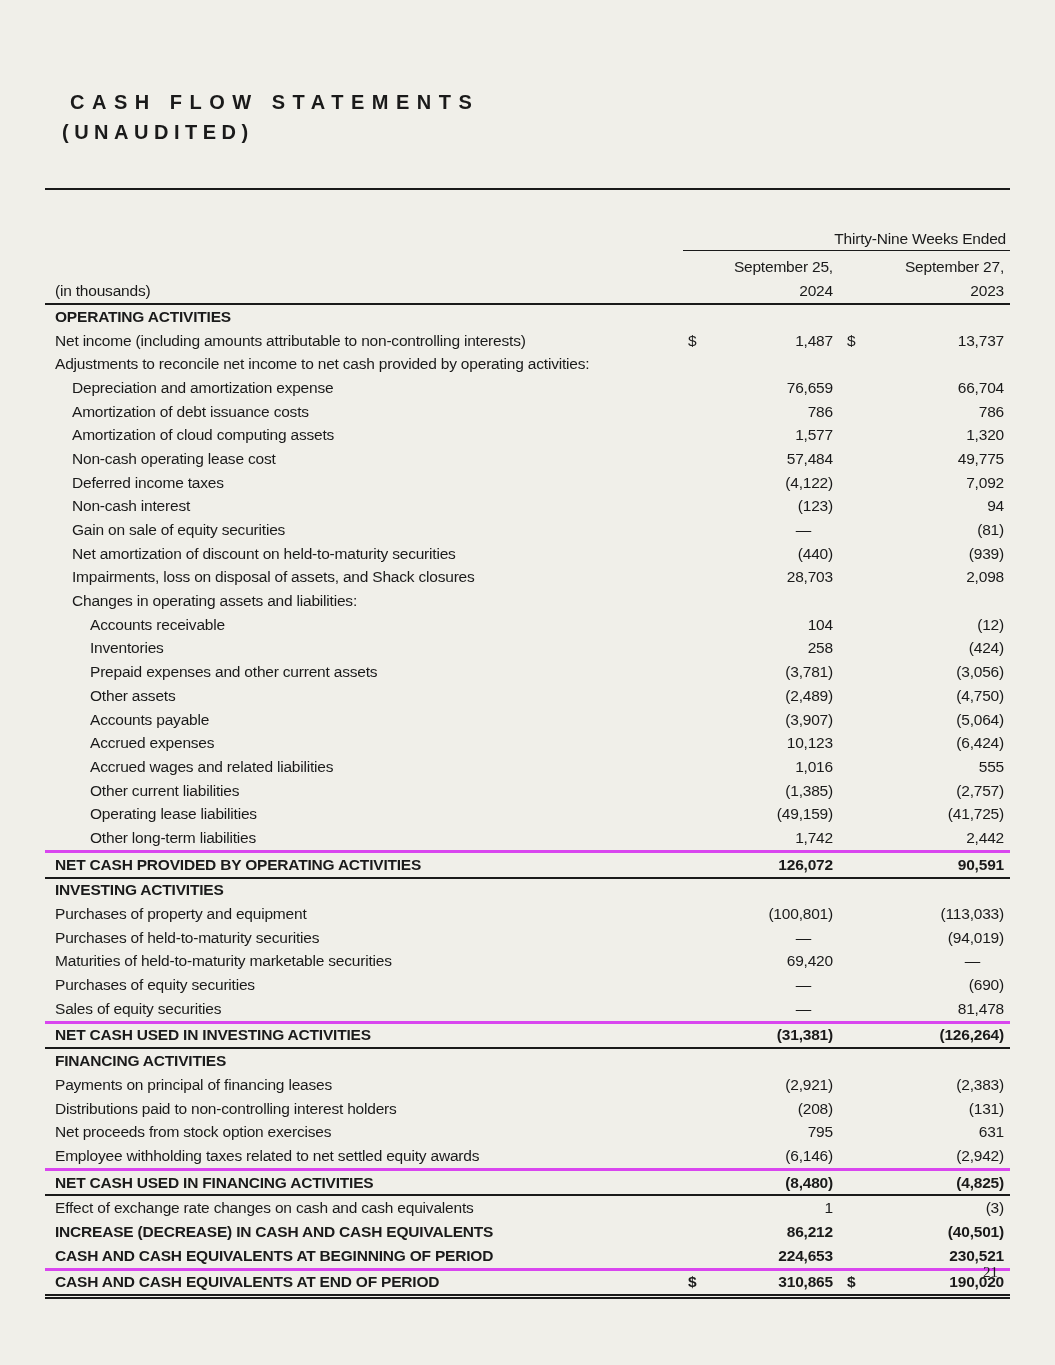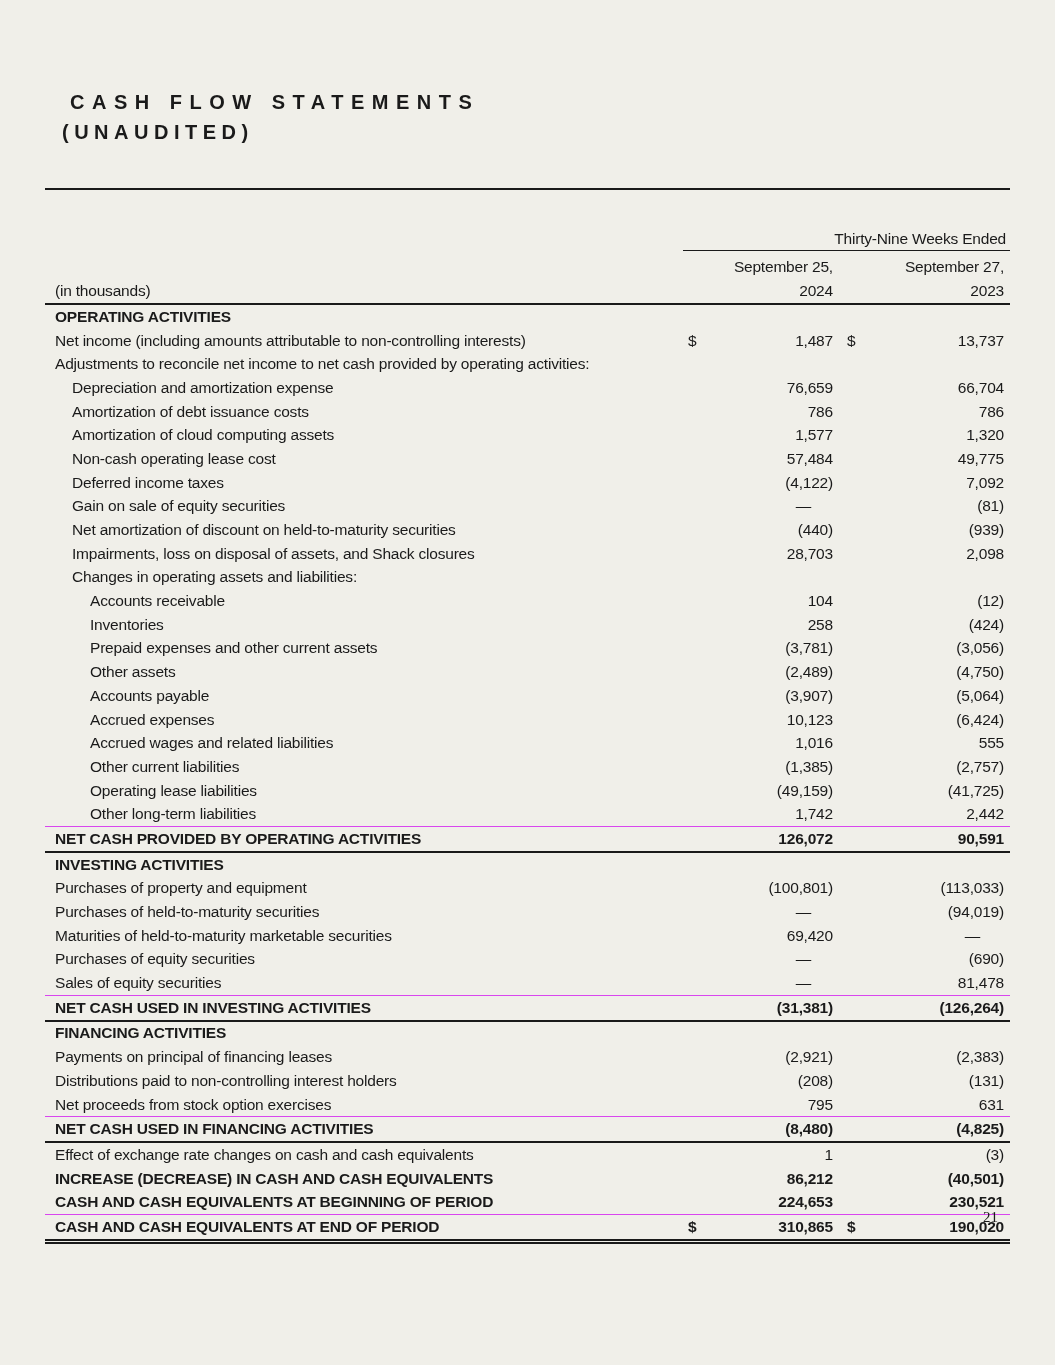"Non-cash interest" tr { html: none -> <tr> <td>Non-cash interest</td> <td></td> <td>(123)</td> <td></td> <td>94</td> </tr> }
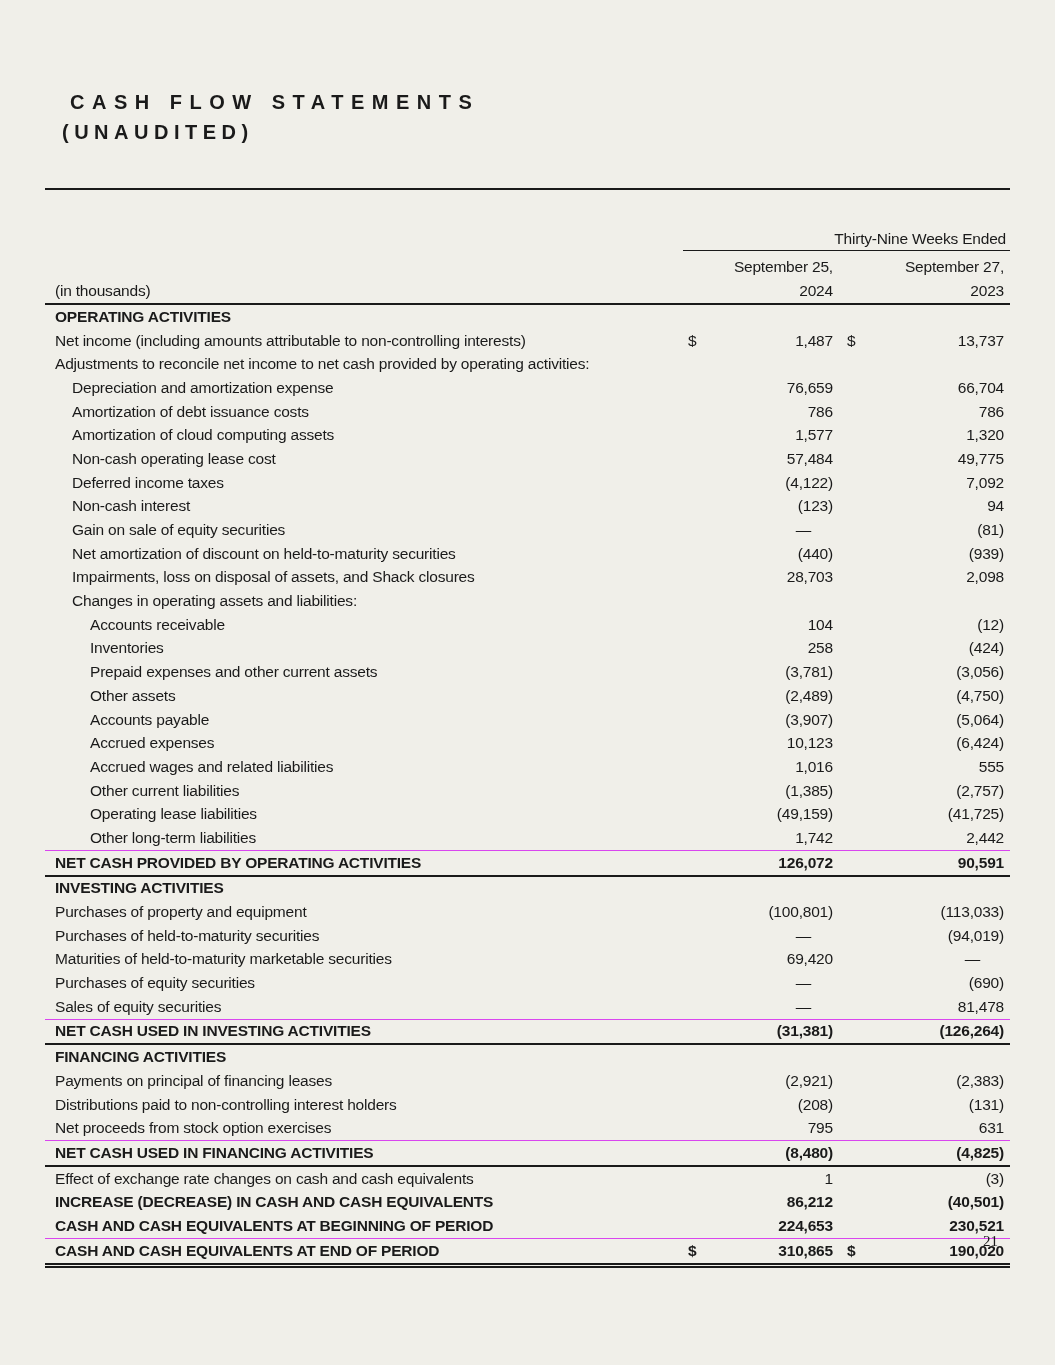"NET CASH PROVIDED BY OPERATING" tr.bt td { border-top: 1px solid #d946ef -> 3px solid #d946ef }
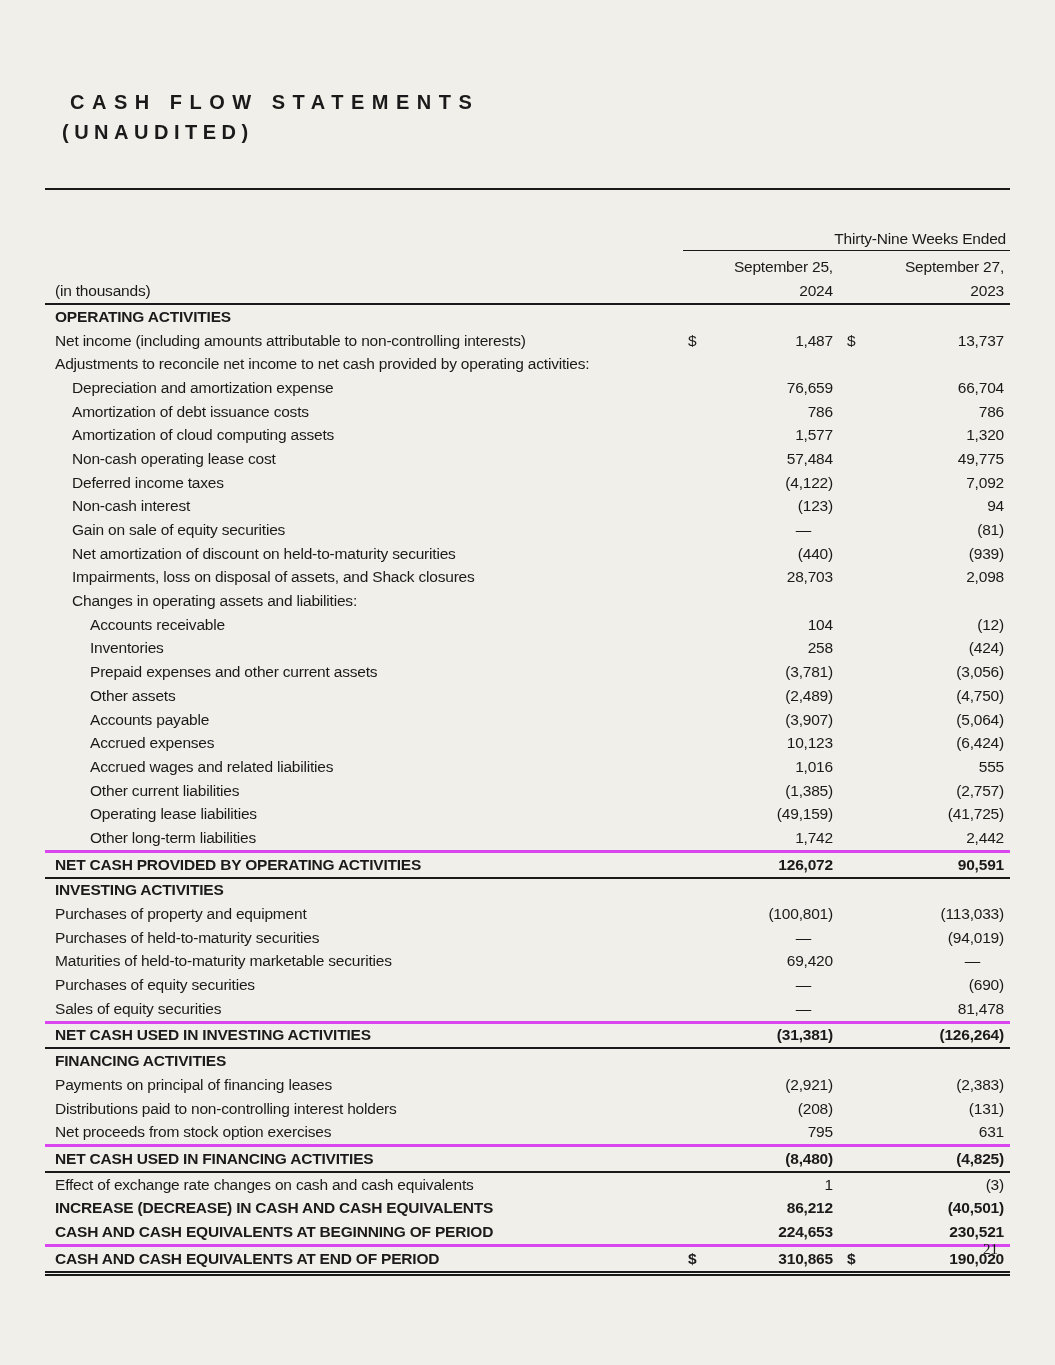"Employee withholding taxes related to" tr { html: none -> <tr> <td>Employee withholding taxes related to net settled equity awards</td> <td></td> <td>(6,146)</td> <td></td> <td>(2,942)</td> </tr> }
